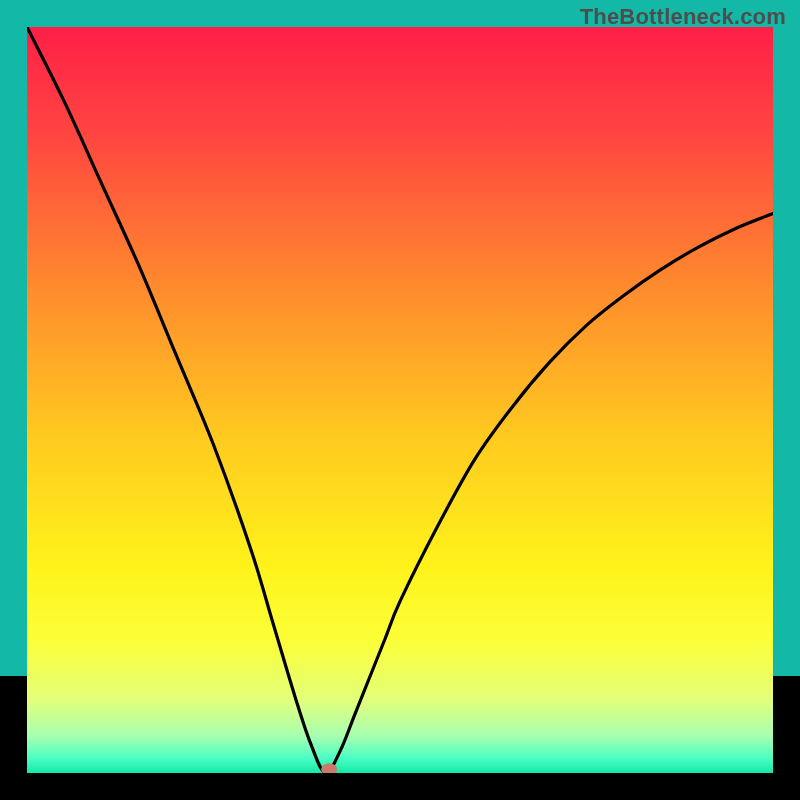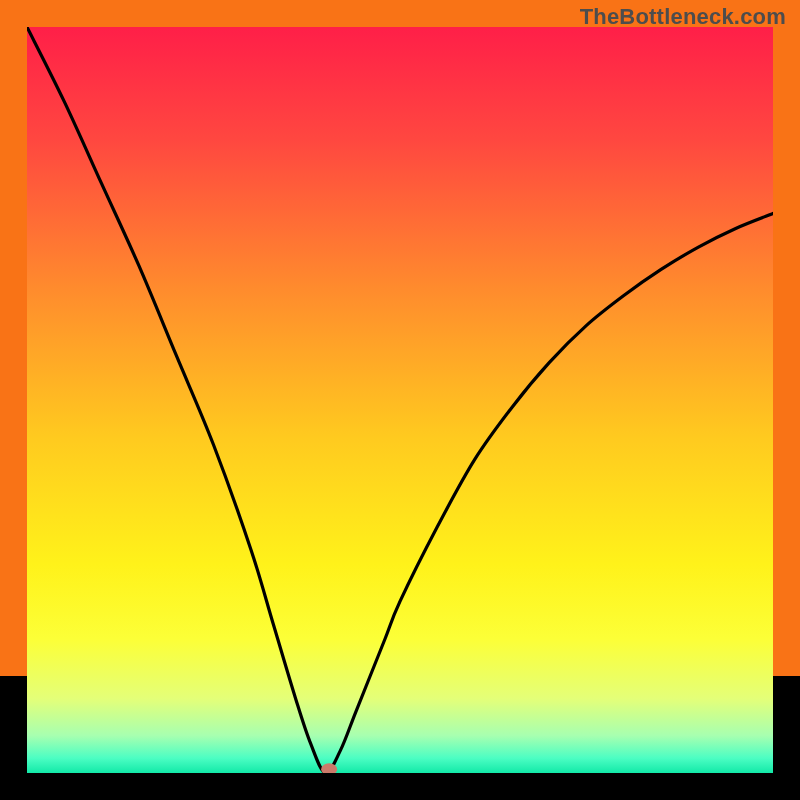"TheBottleneck.com" .frame { background: #f97316 -> #14b8a6 }
